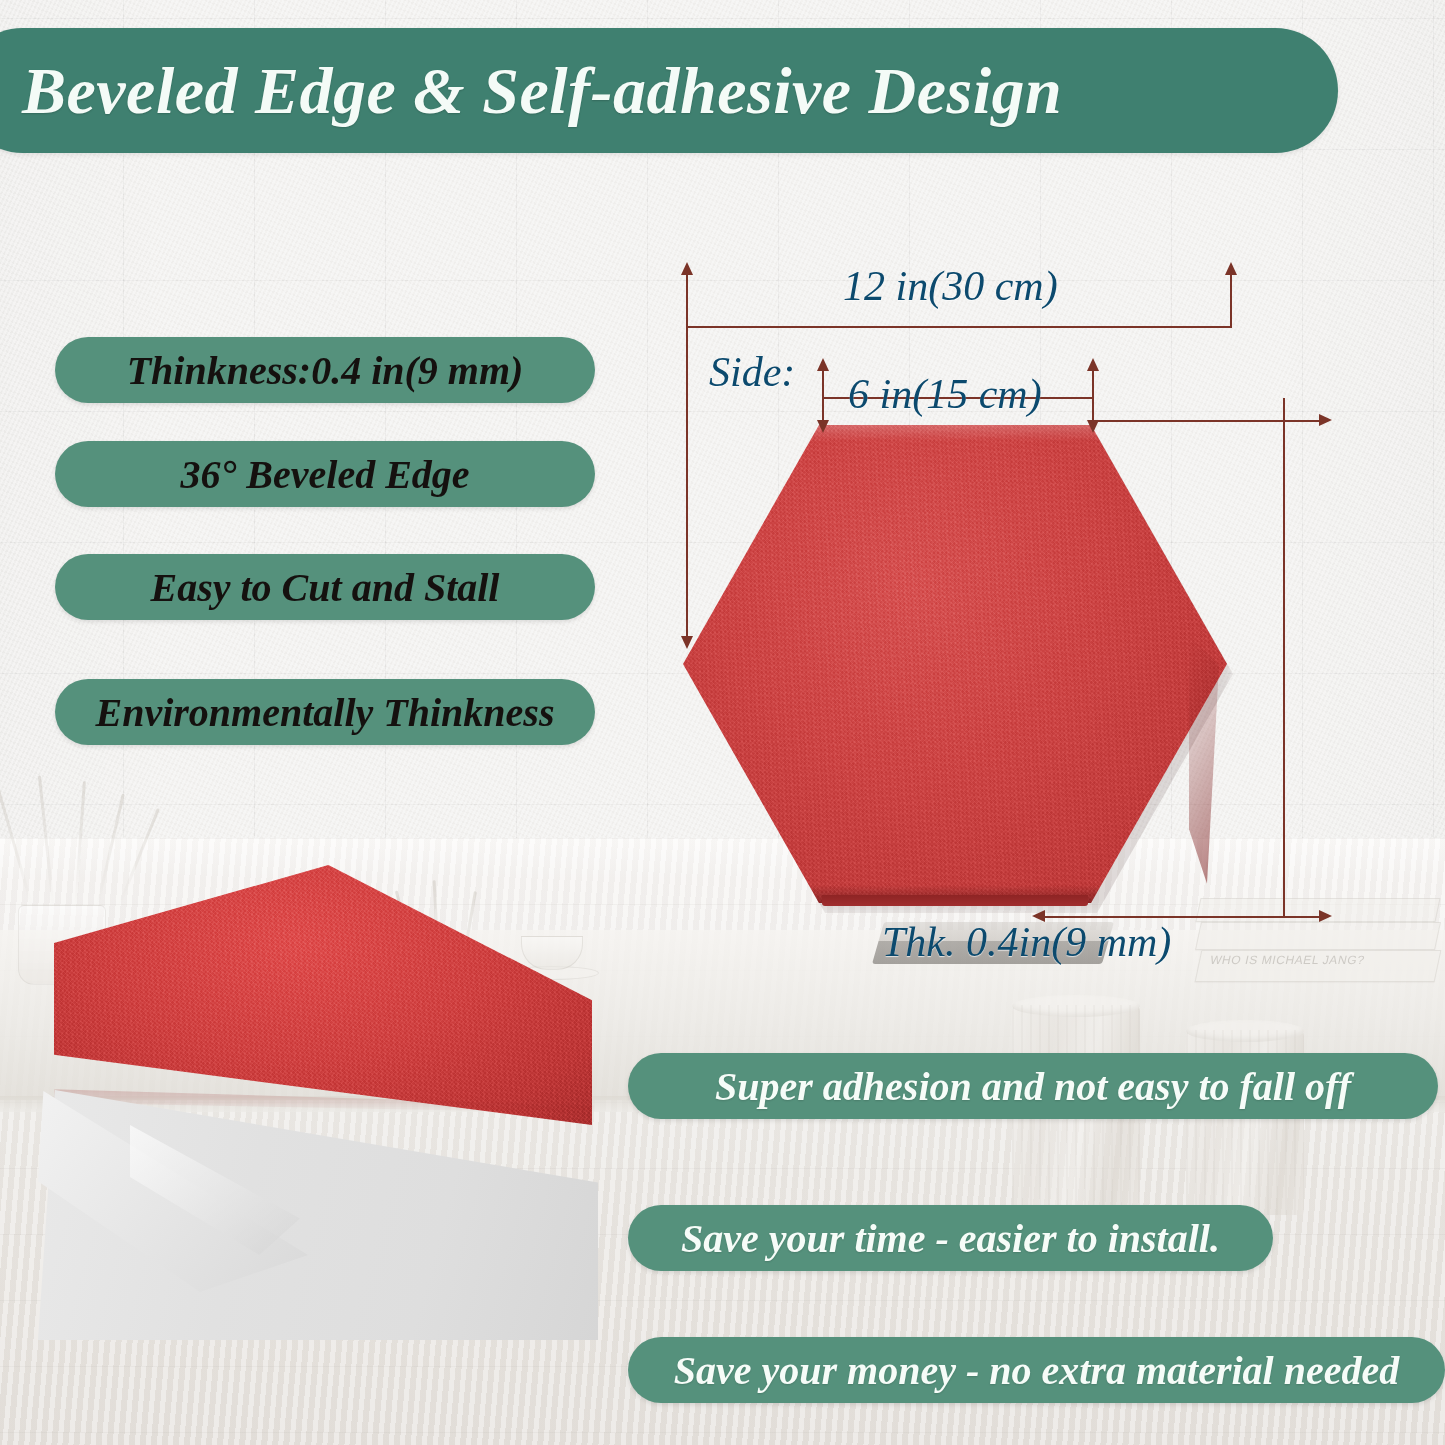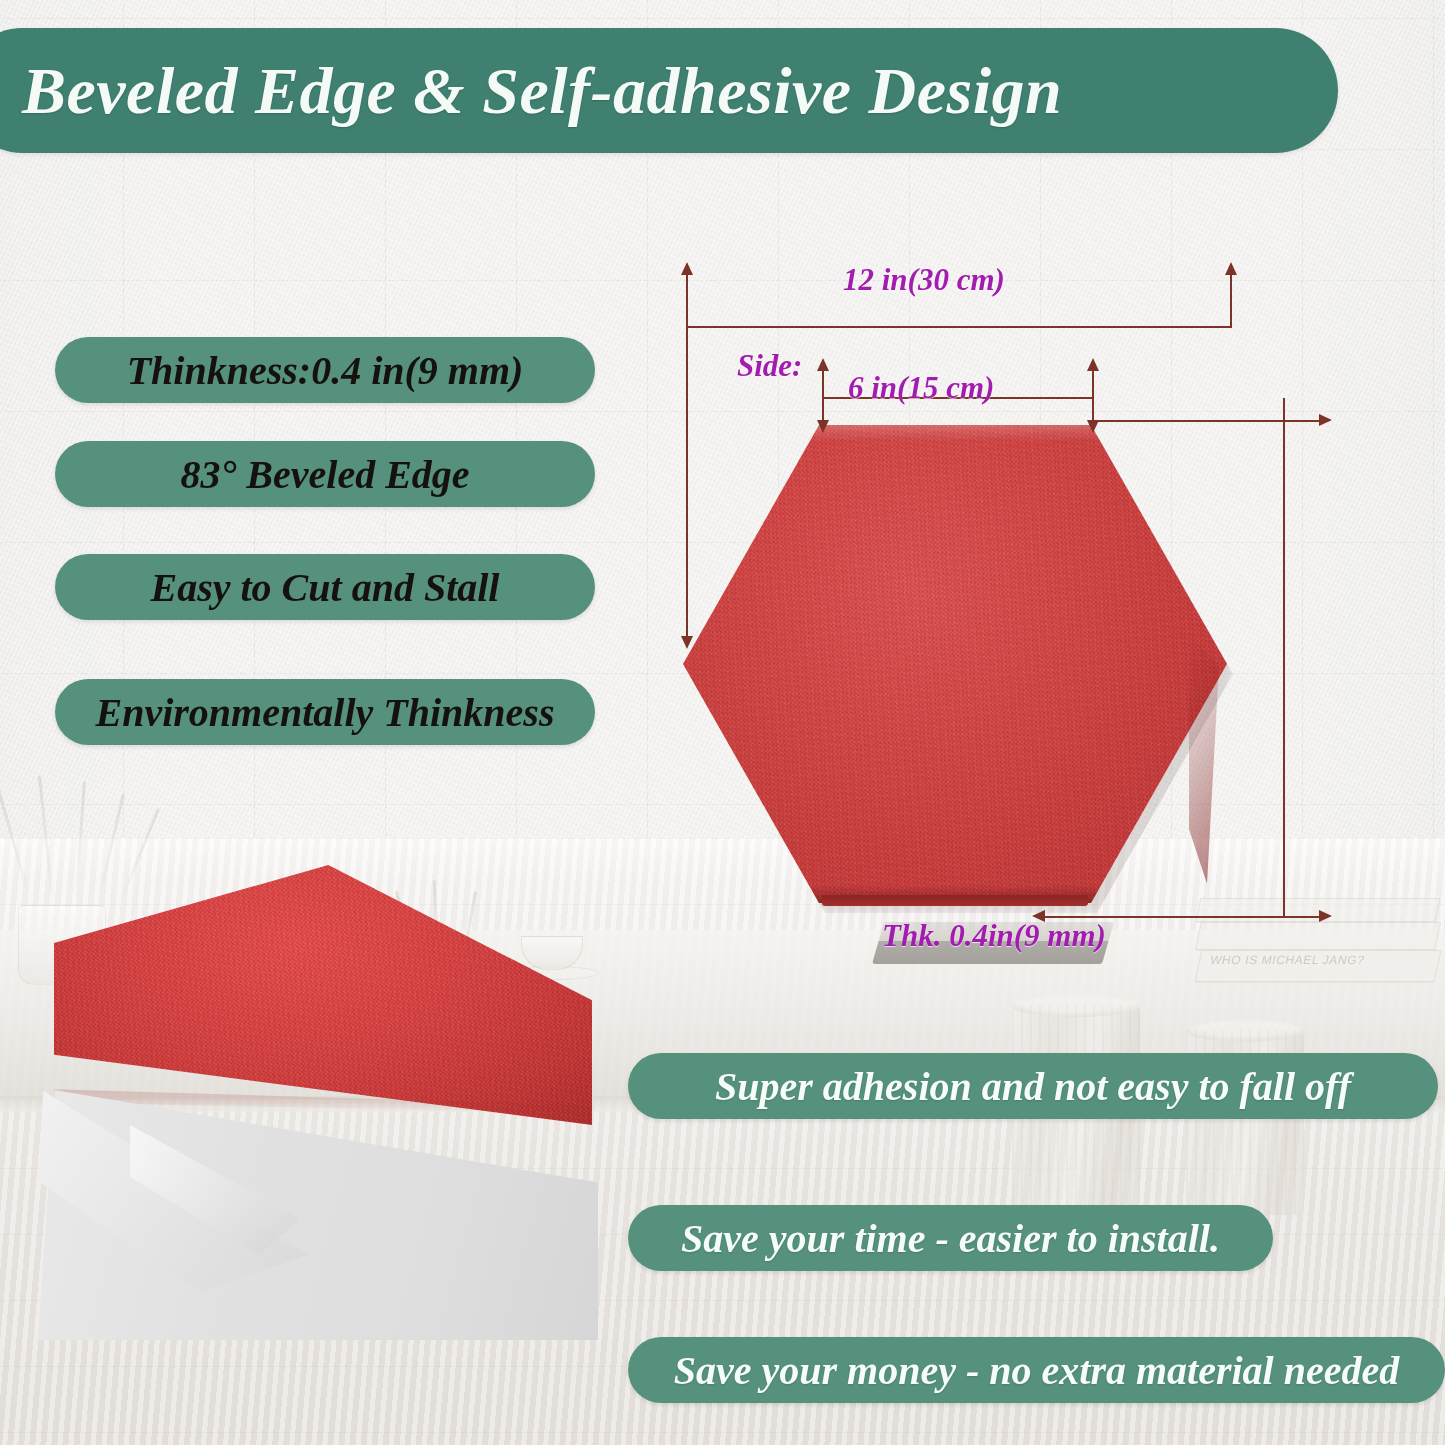"12 in(30 cm)" .dim-label { color: #a21caf -> #0c4a6e; font-size: 31px -> 42px; font-weight: bold -> normal }
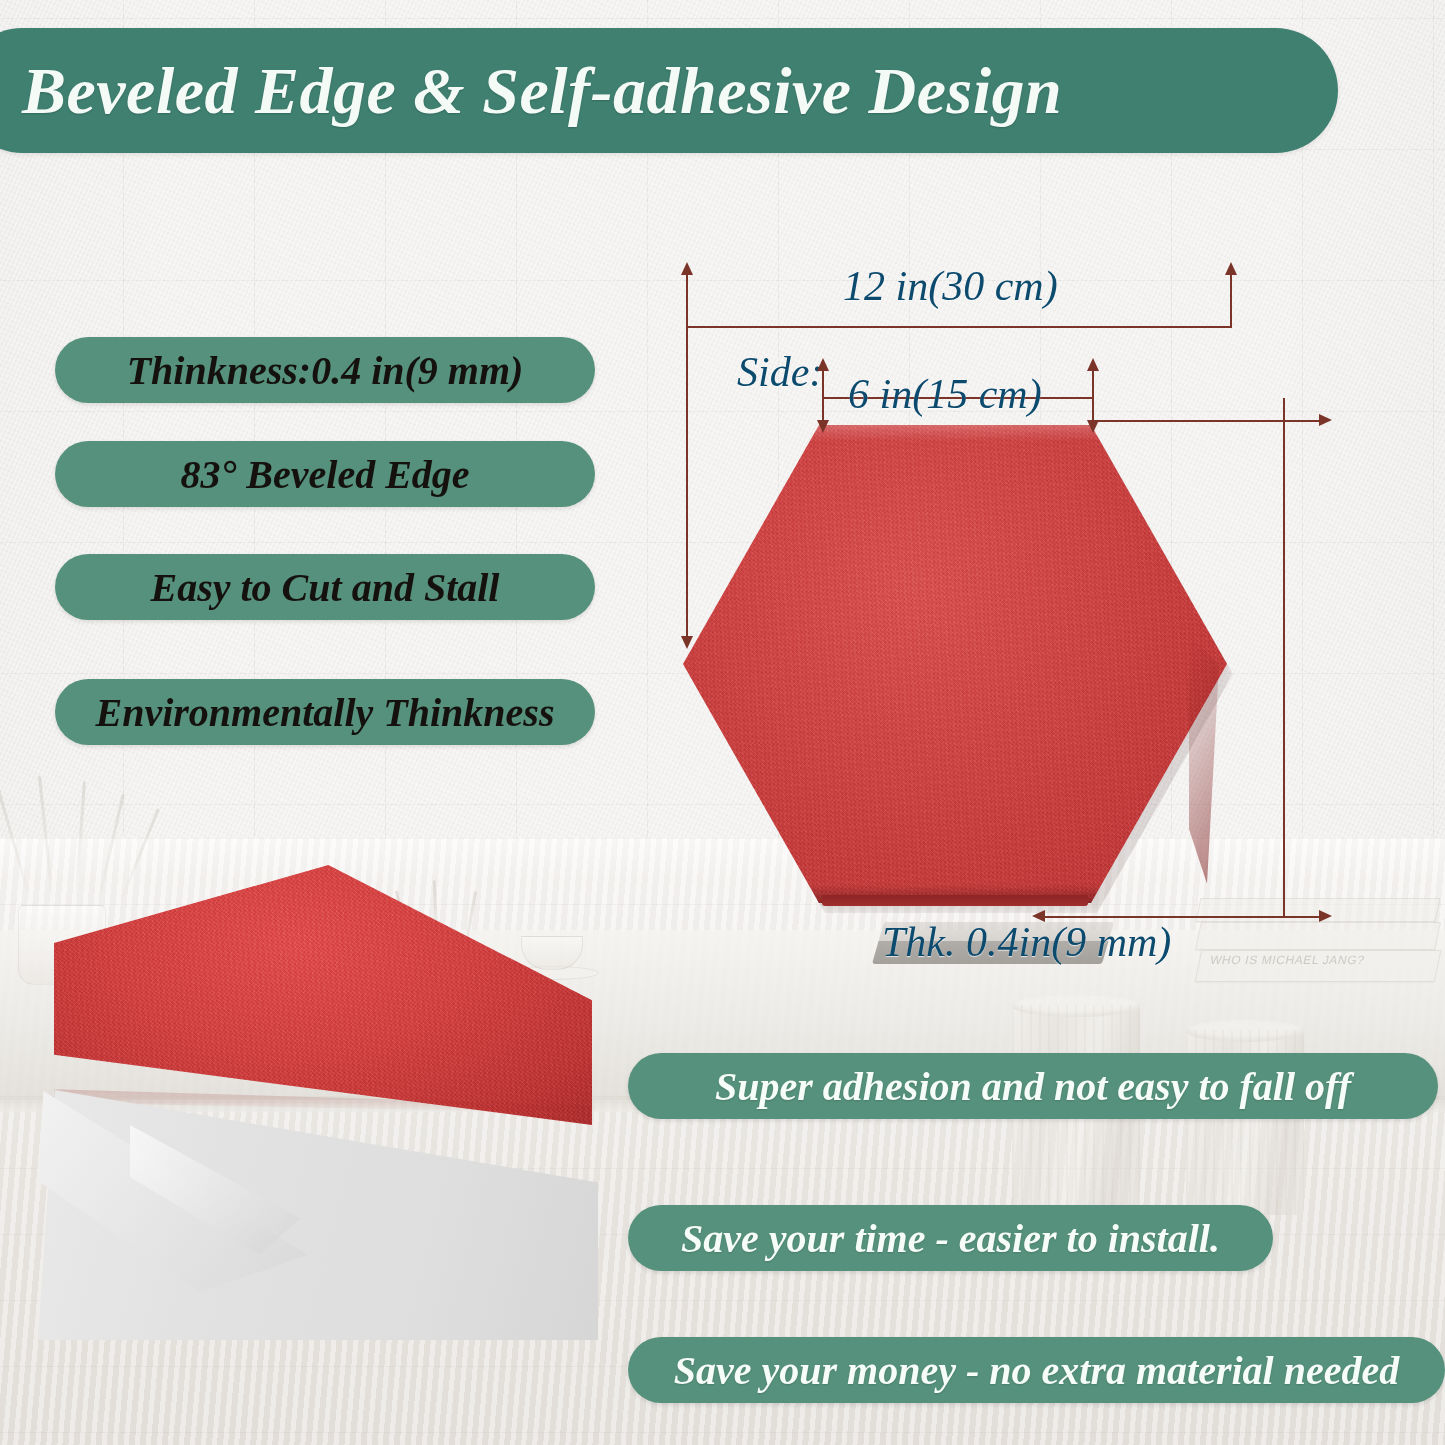"Side:" div.dim-label { margin-left: 28px -> none }
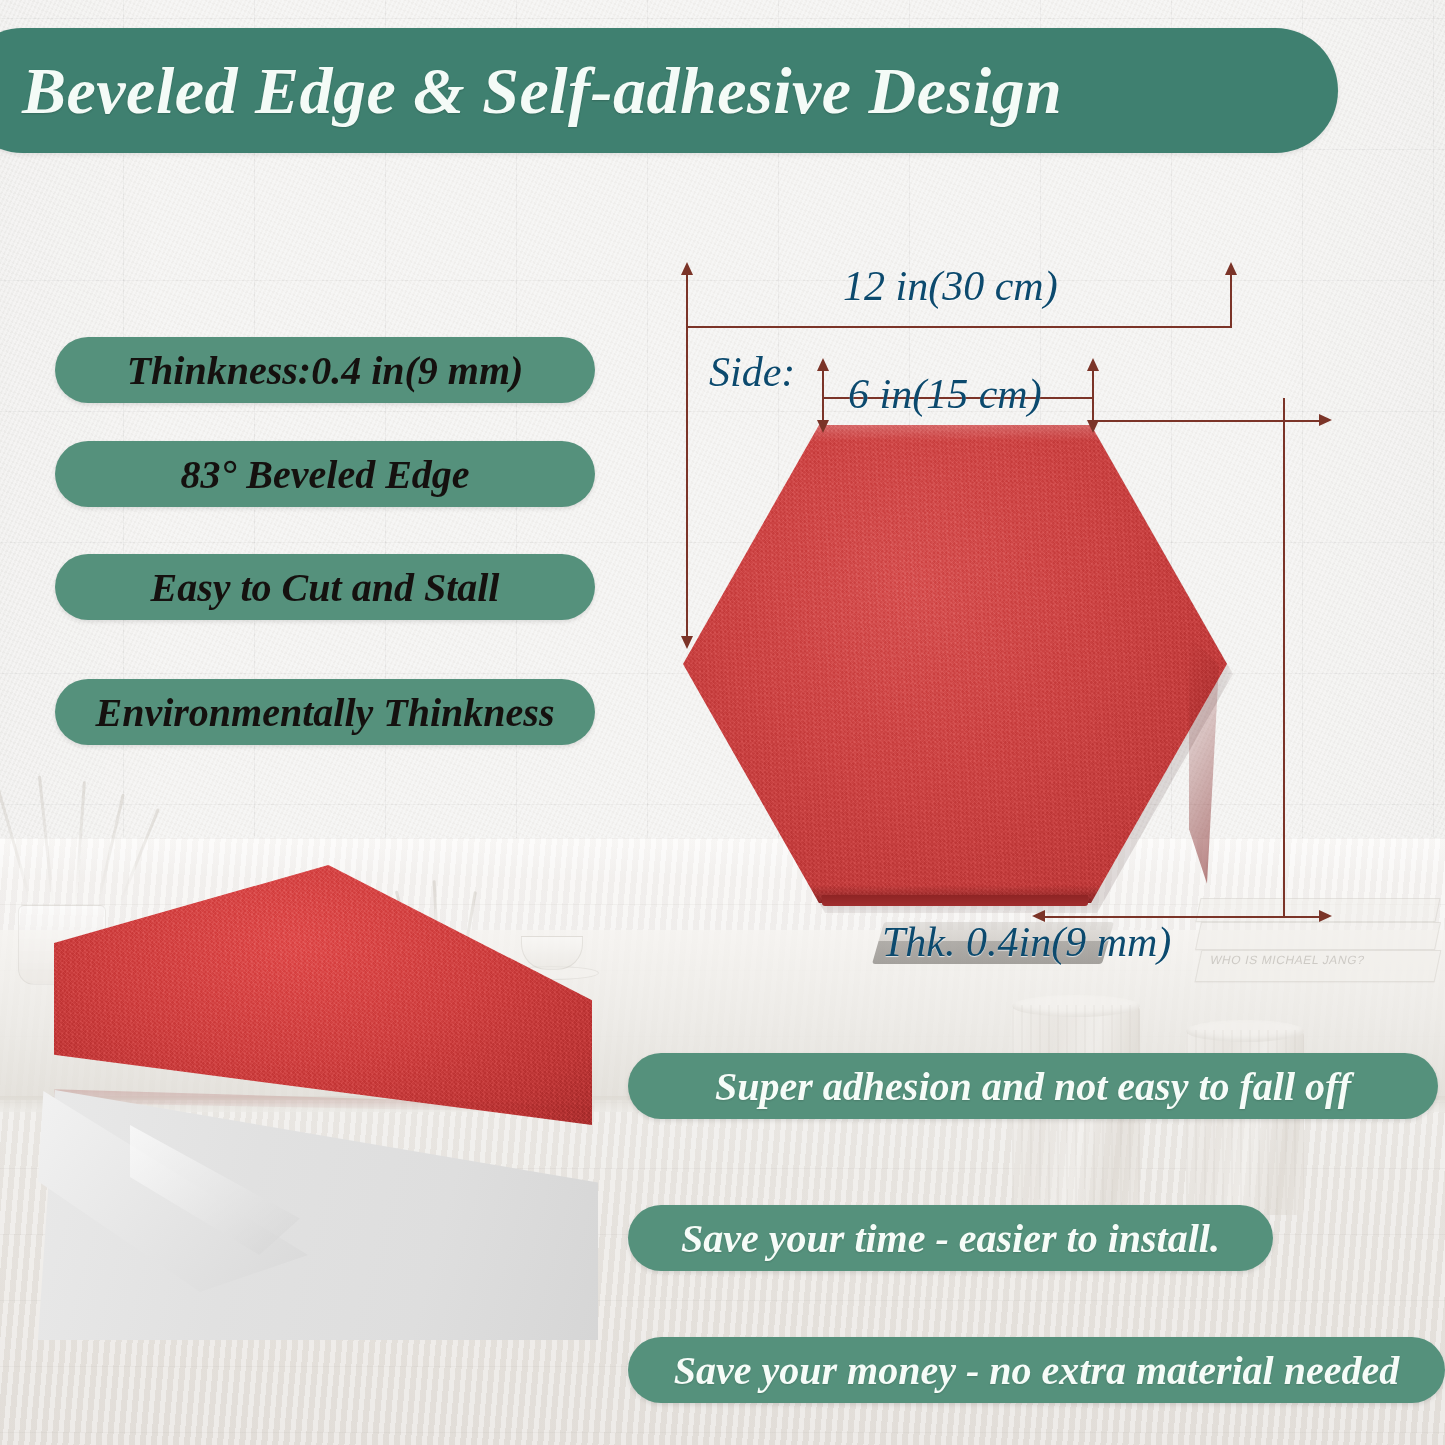"83° Beveled Edge" span.pill-label { text: 83 -> 36 }
